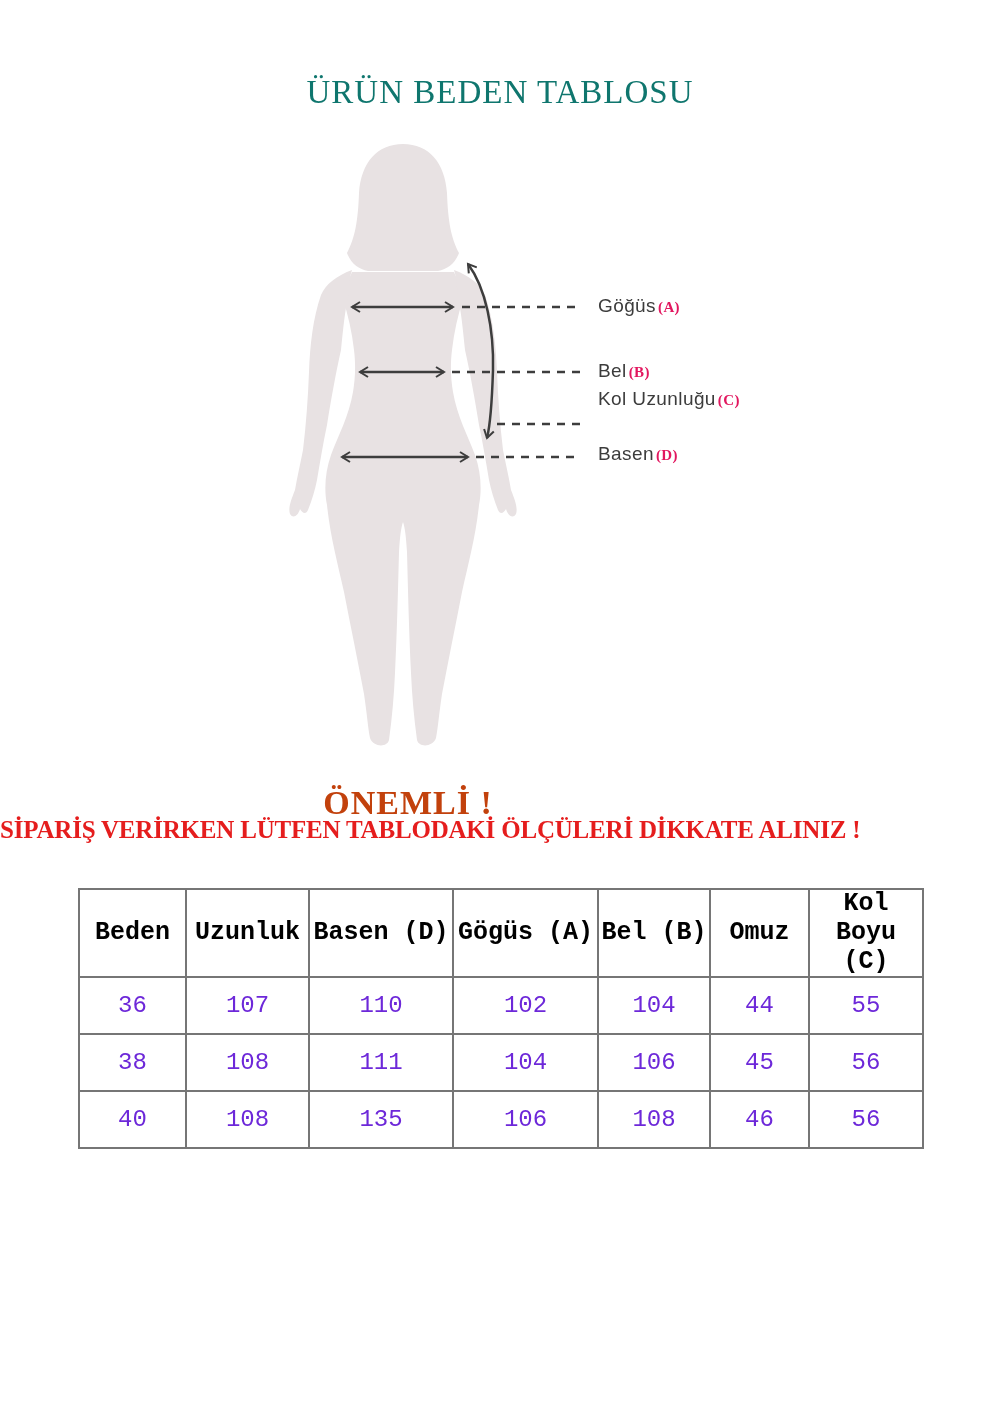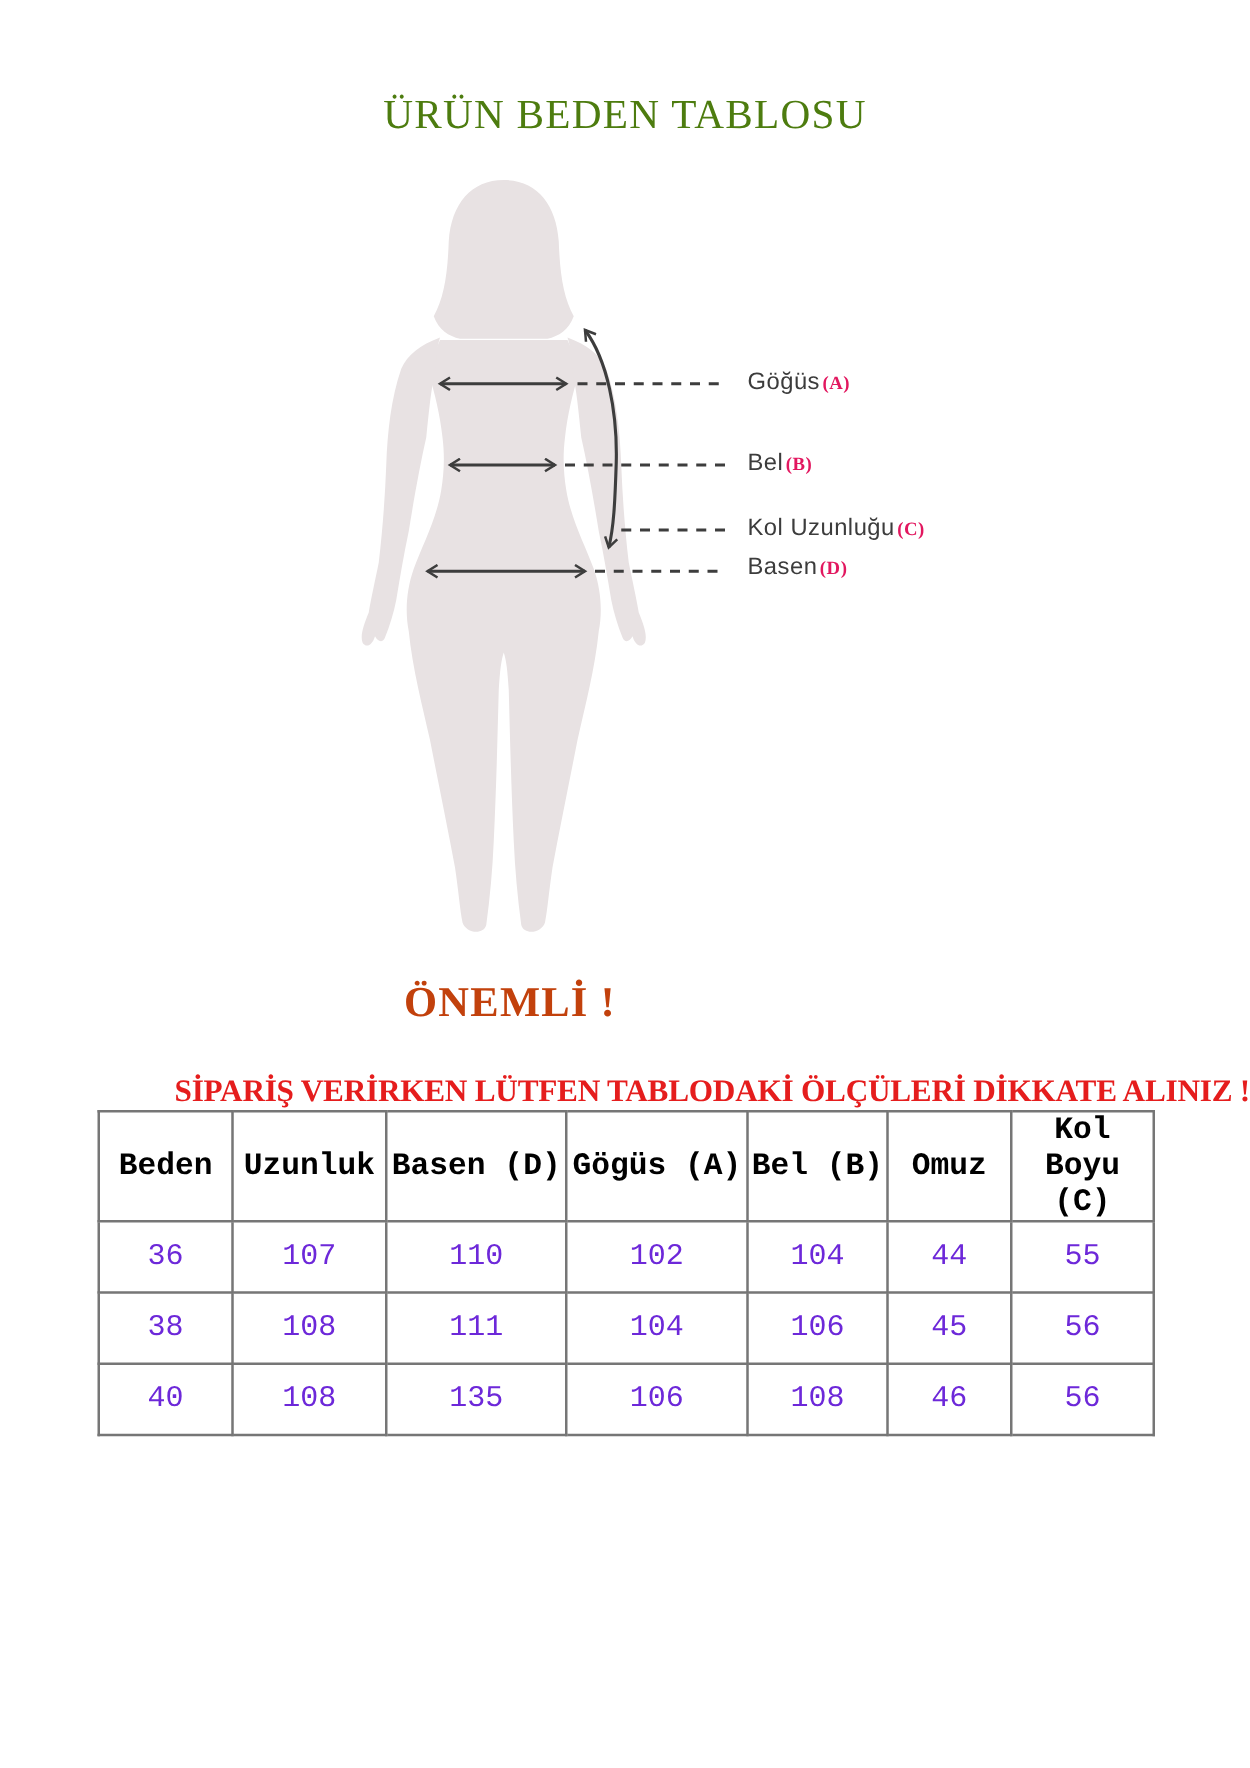"ÜRÜN BEDEN TABLOSU" .page-title { color: #4d7c0f -> #0f766e }
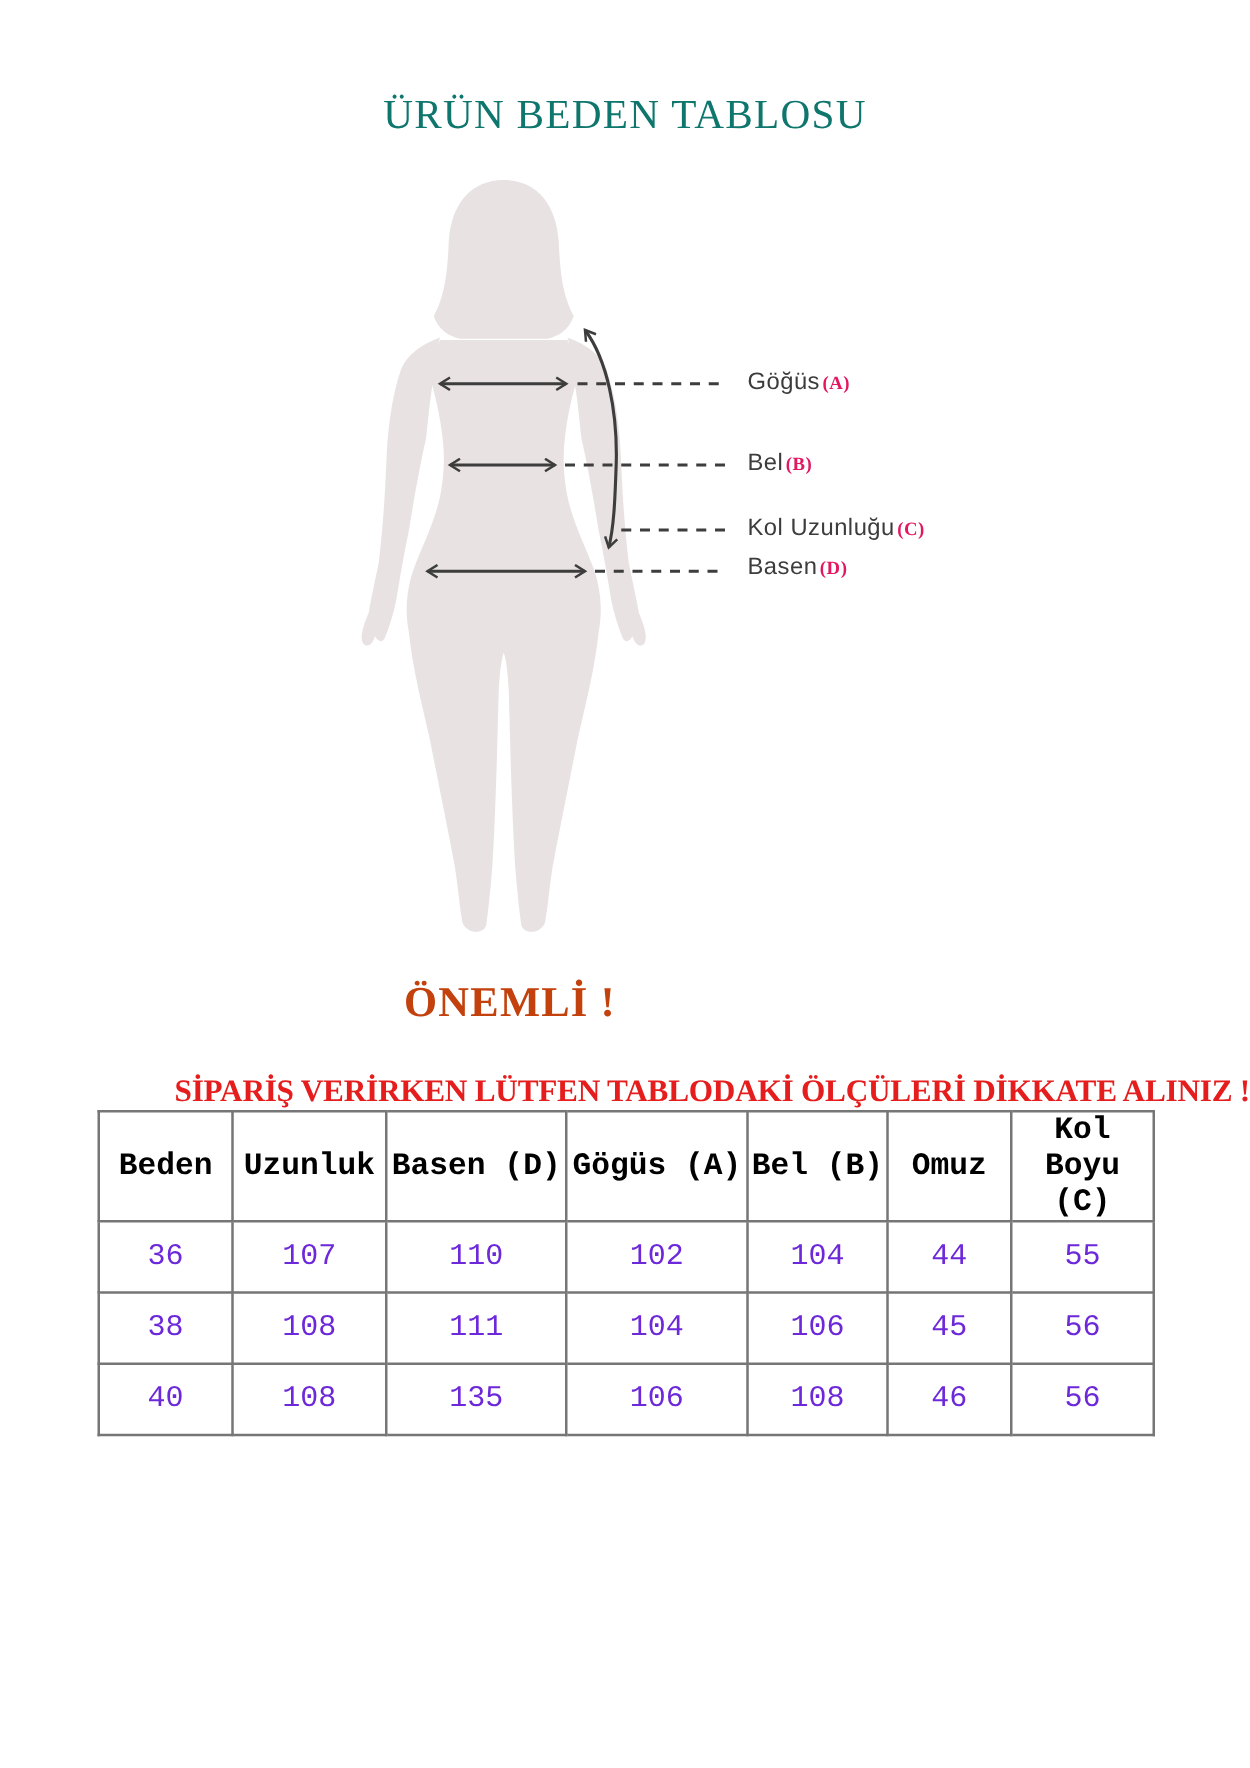"Kol Uzunluğu (C)" .lbl-kol { top: 412px -> 388px }
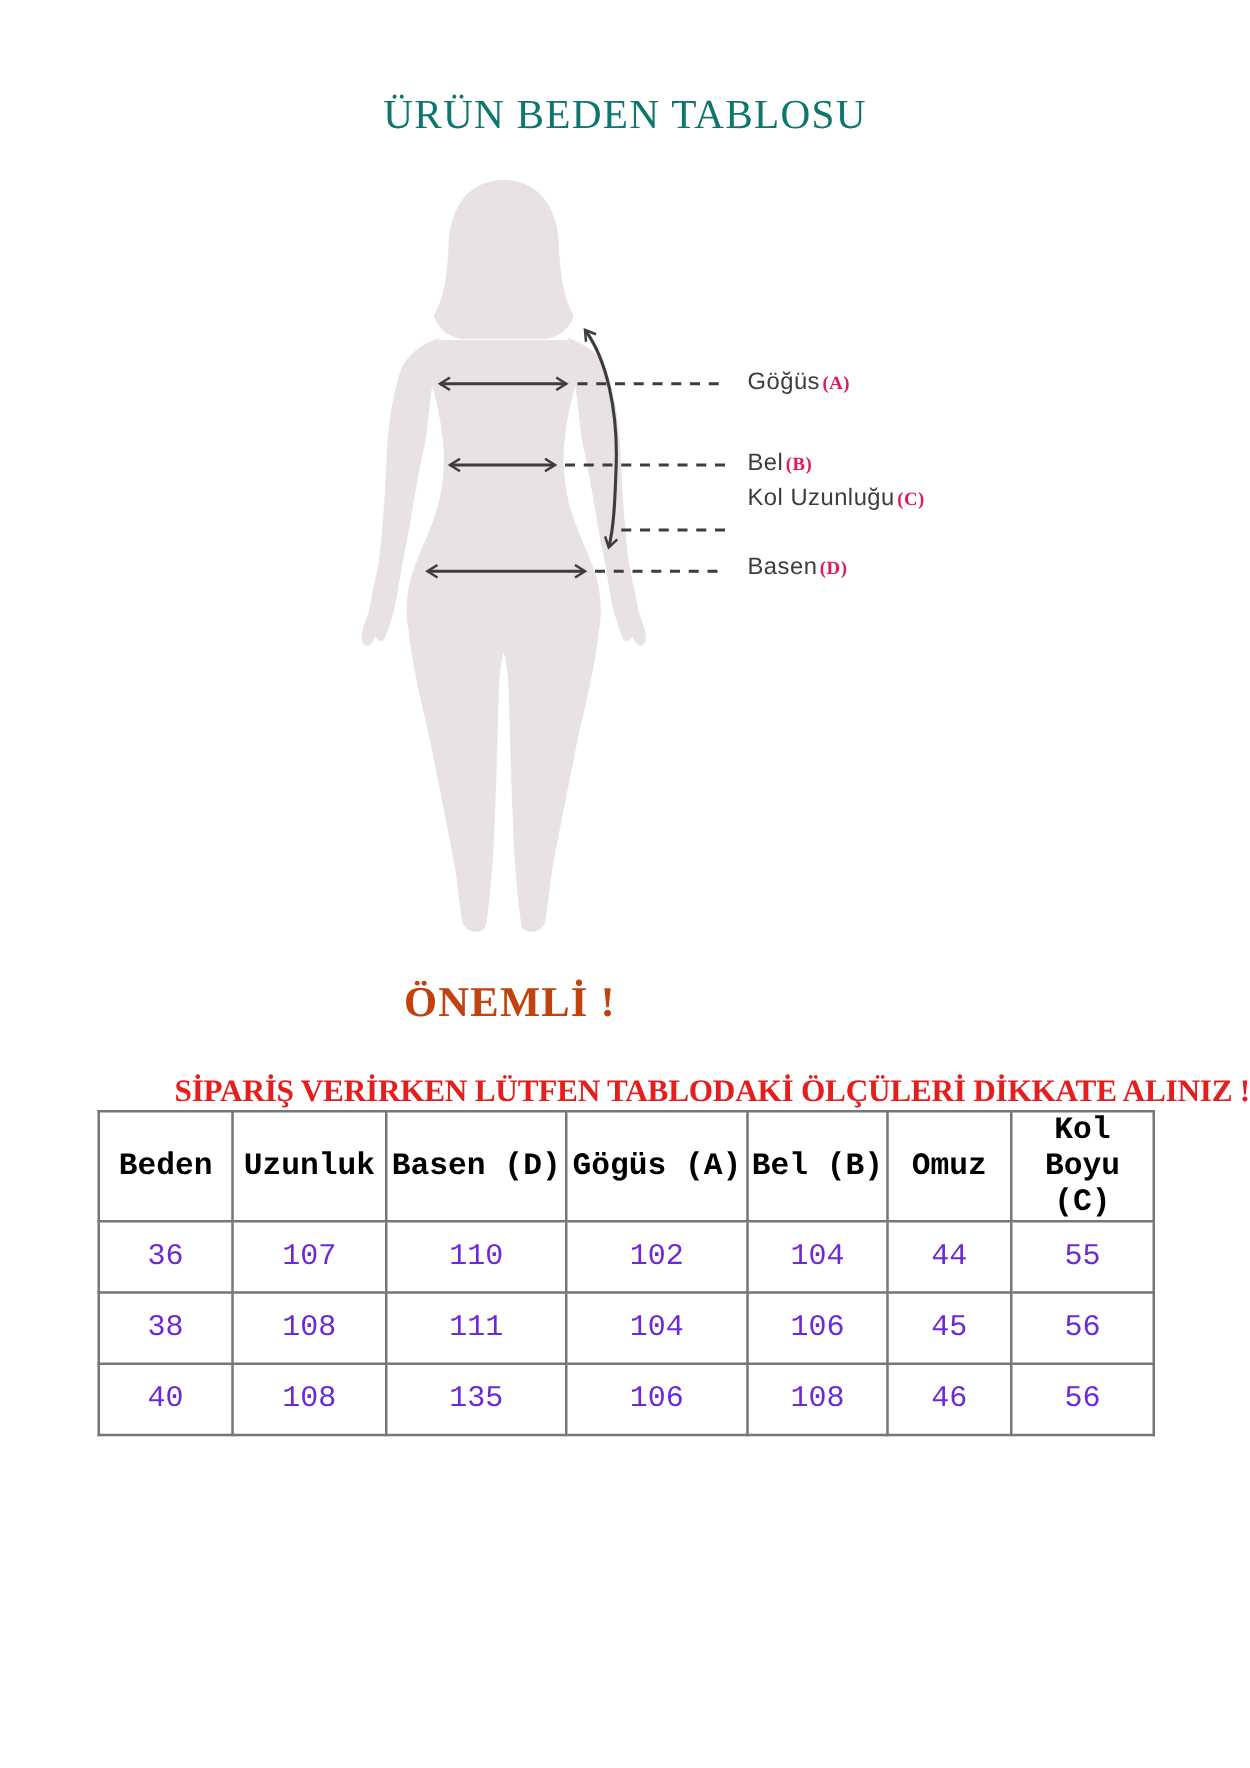"SİPARİŞ VERİRKEN LÜTFEN TABLODAKİ" .important-message { text-align: right -> left; top: 860px -> 816px }
